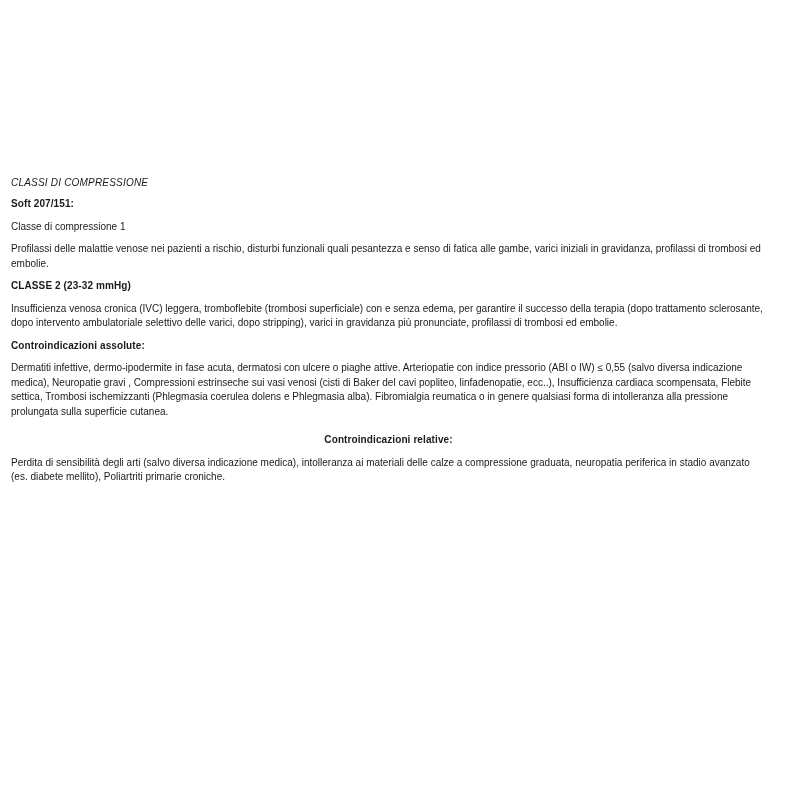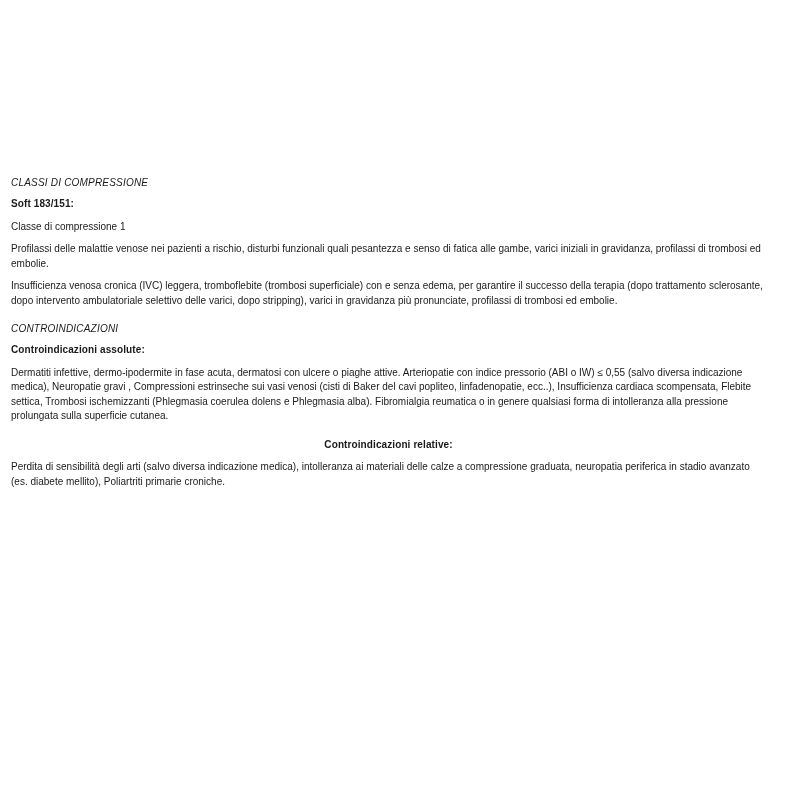"Soft 183/151:" p.block { text: 183/151 -> 207/151 }
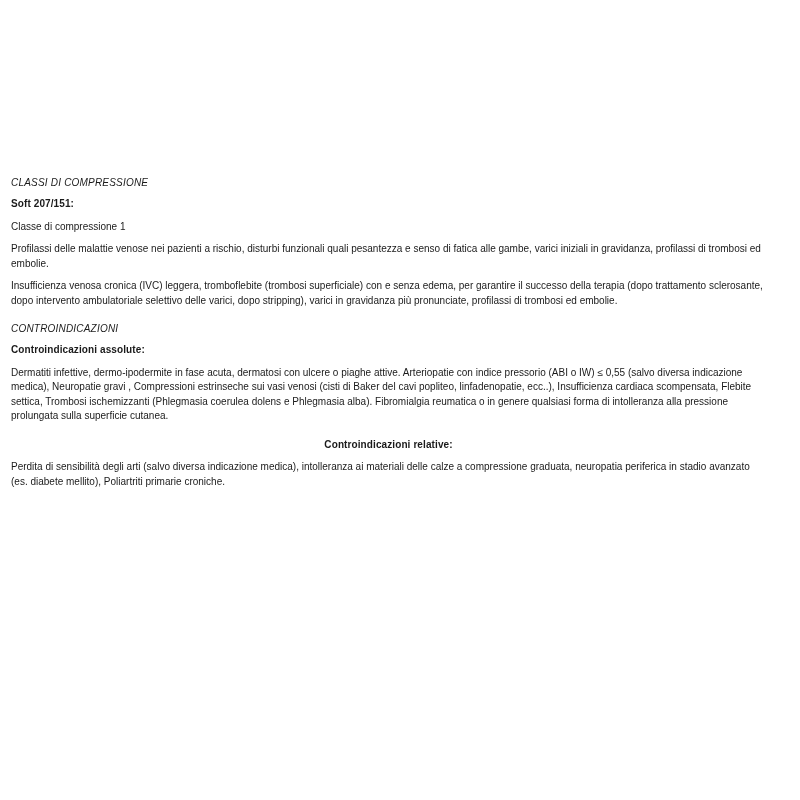"CLASSE 2 (23-32 mmHg)" p.block { html: none -> <p>CLASSE 2 (23-32 mmHg)</p> }
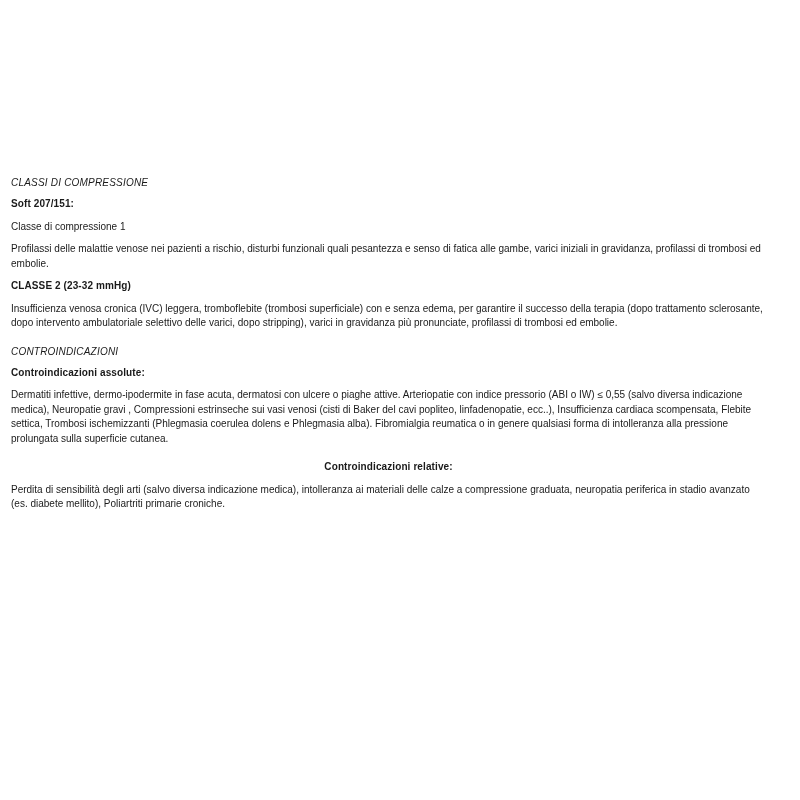"CONTROINDICAZIONI" h2.sec-heading { html: <h2>CONTROINDICAZIONI</h2> -> none }
